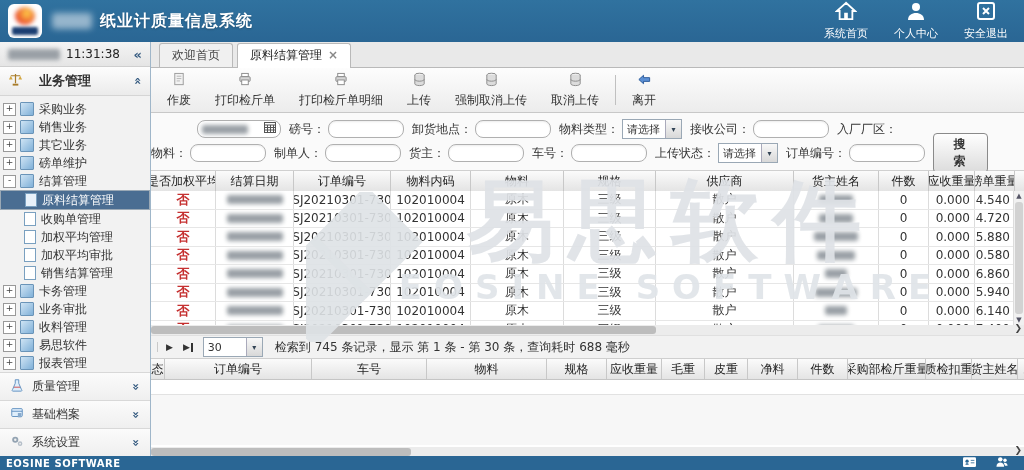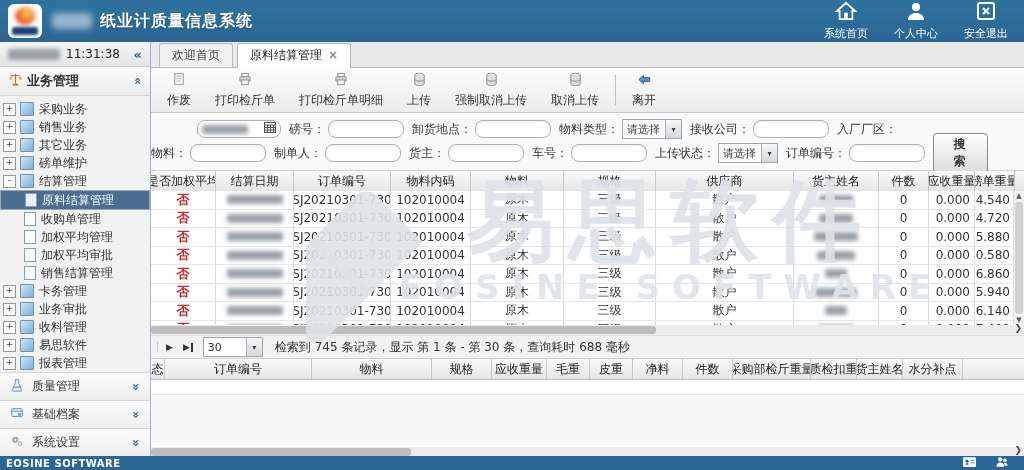"业务管理" .sb-sec .lb { margin-left: 4px -> 16px }
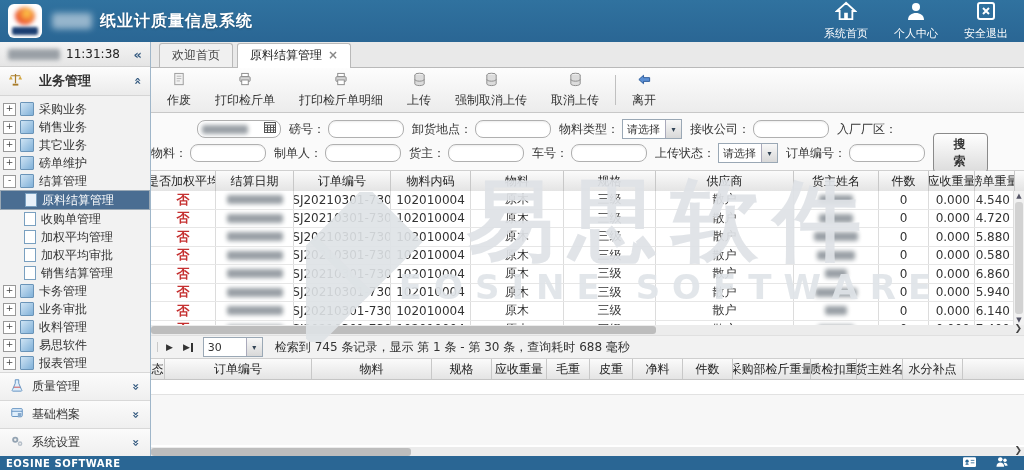"车号" div.hcell { html: none -> <div>车号</div> }
